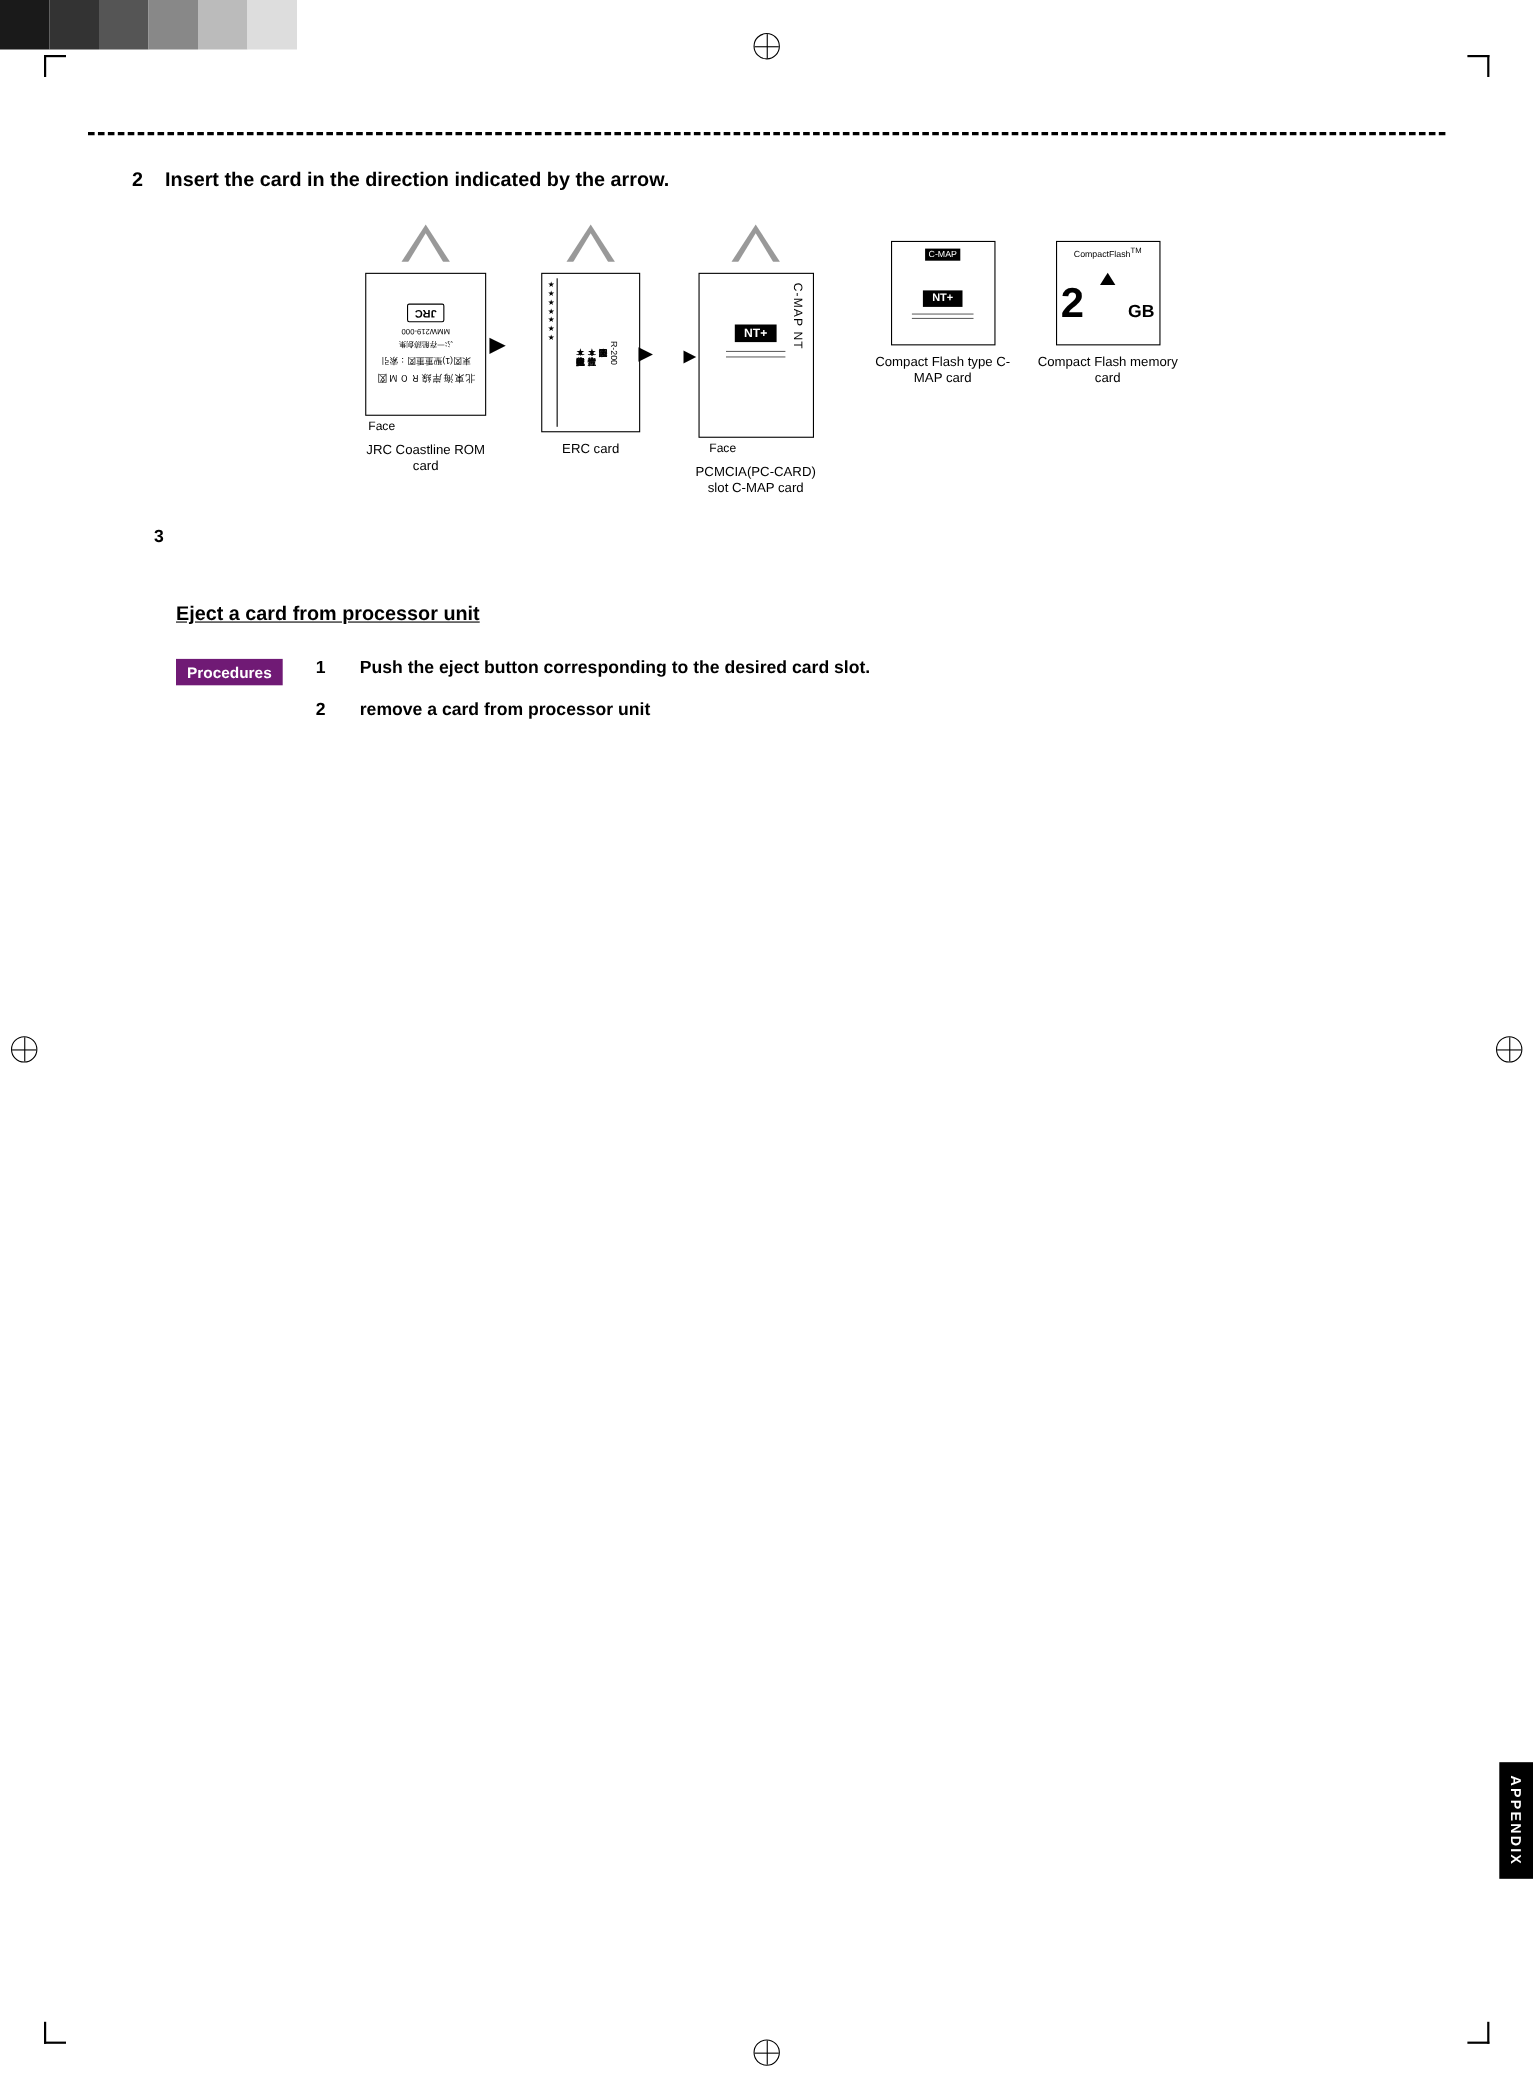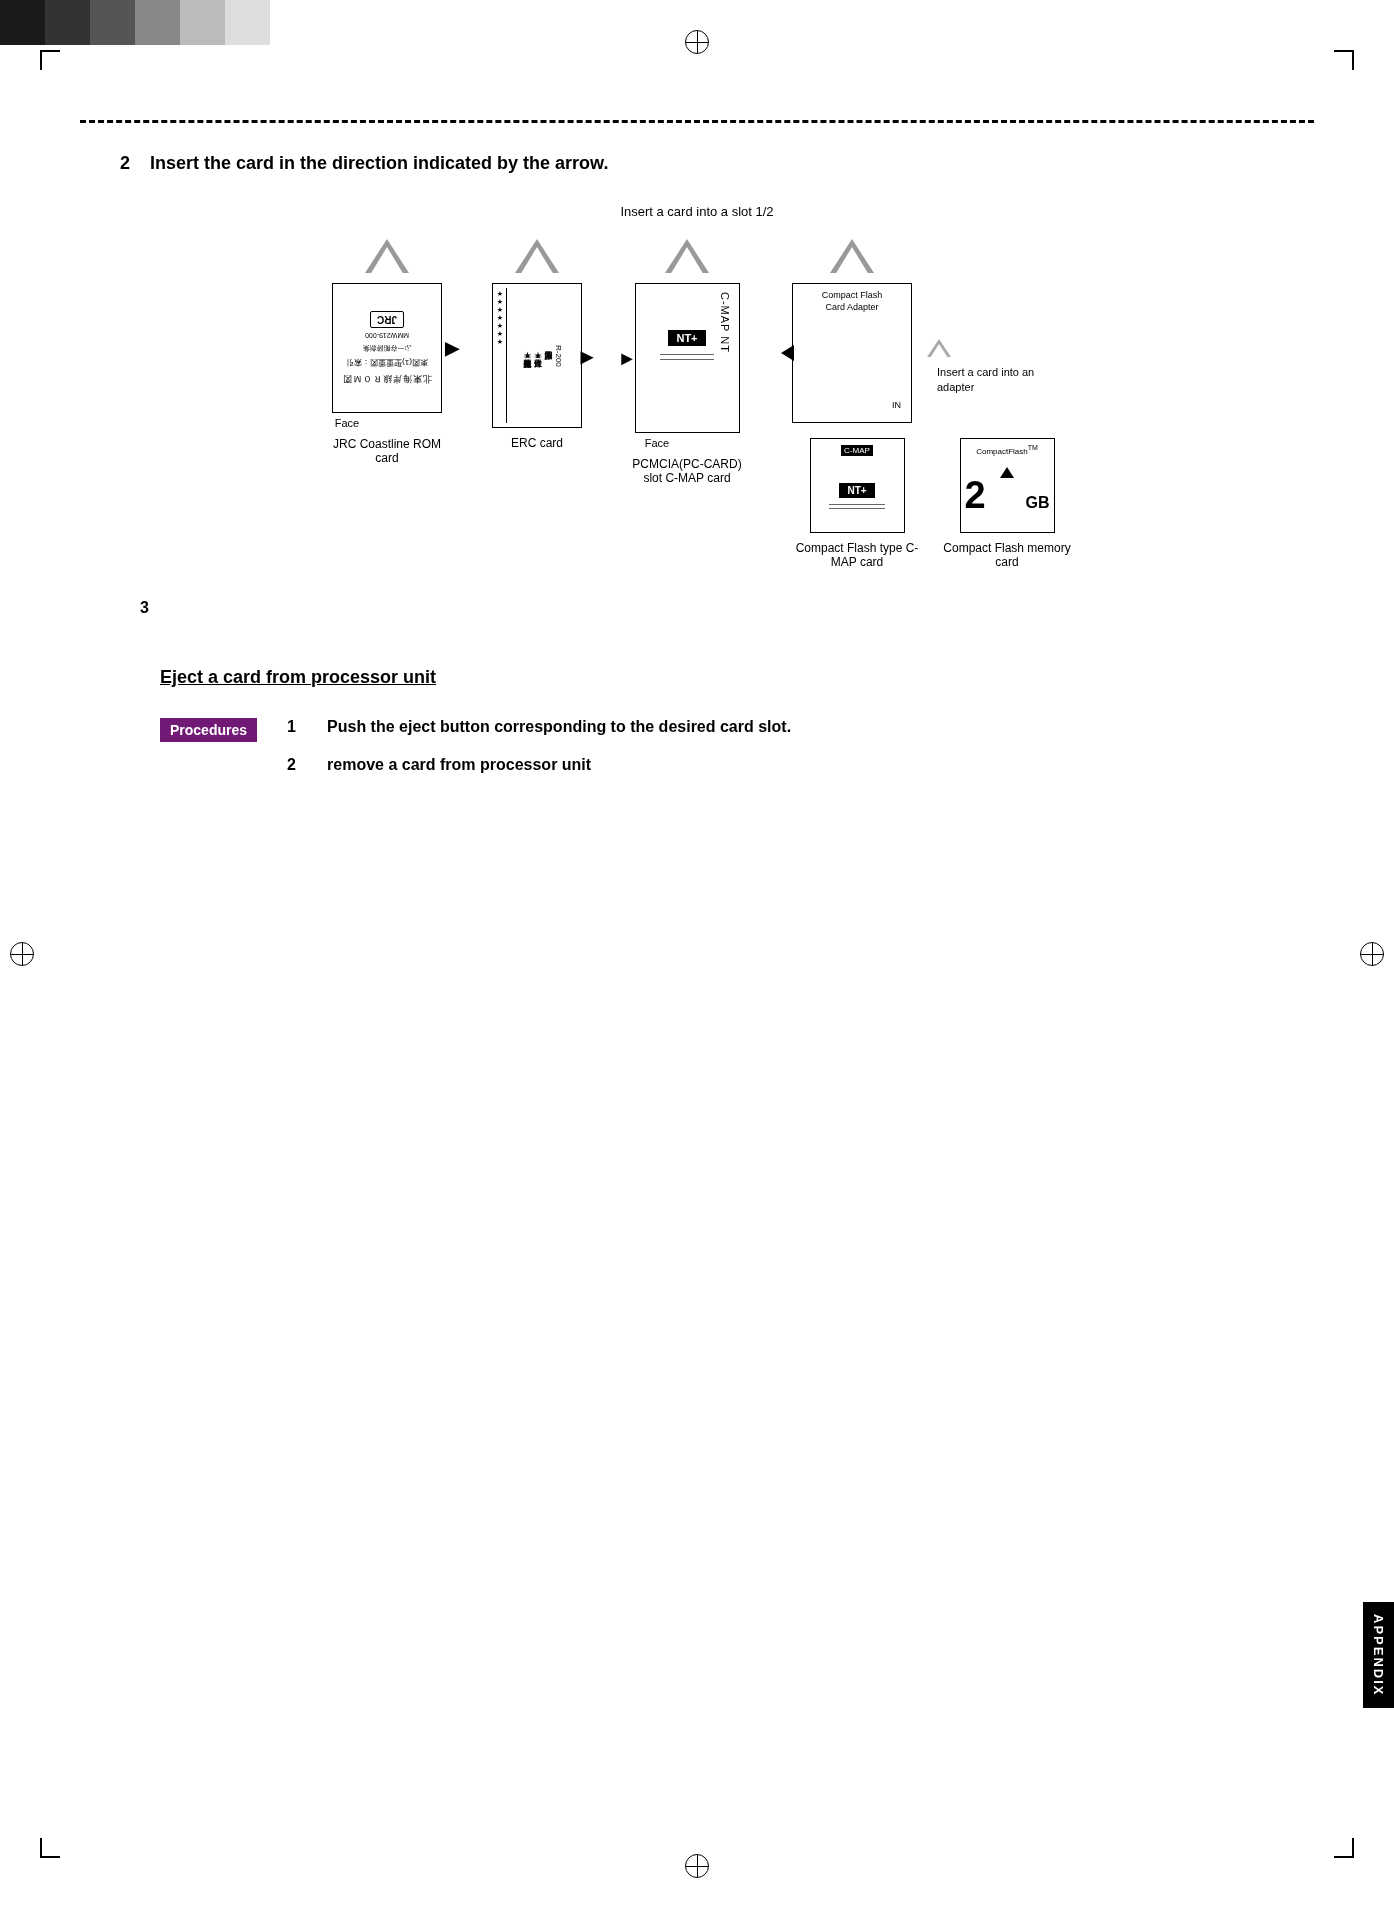"Insert a card into a" div.diagram-label { html: <div>Insert a card into a slot 1/2</div> -> none }
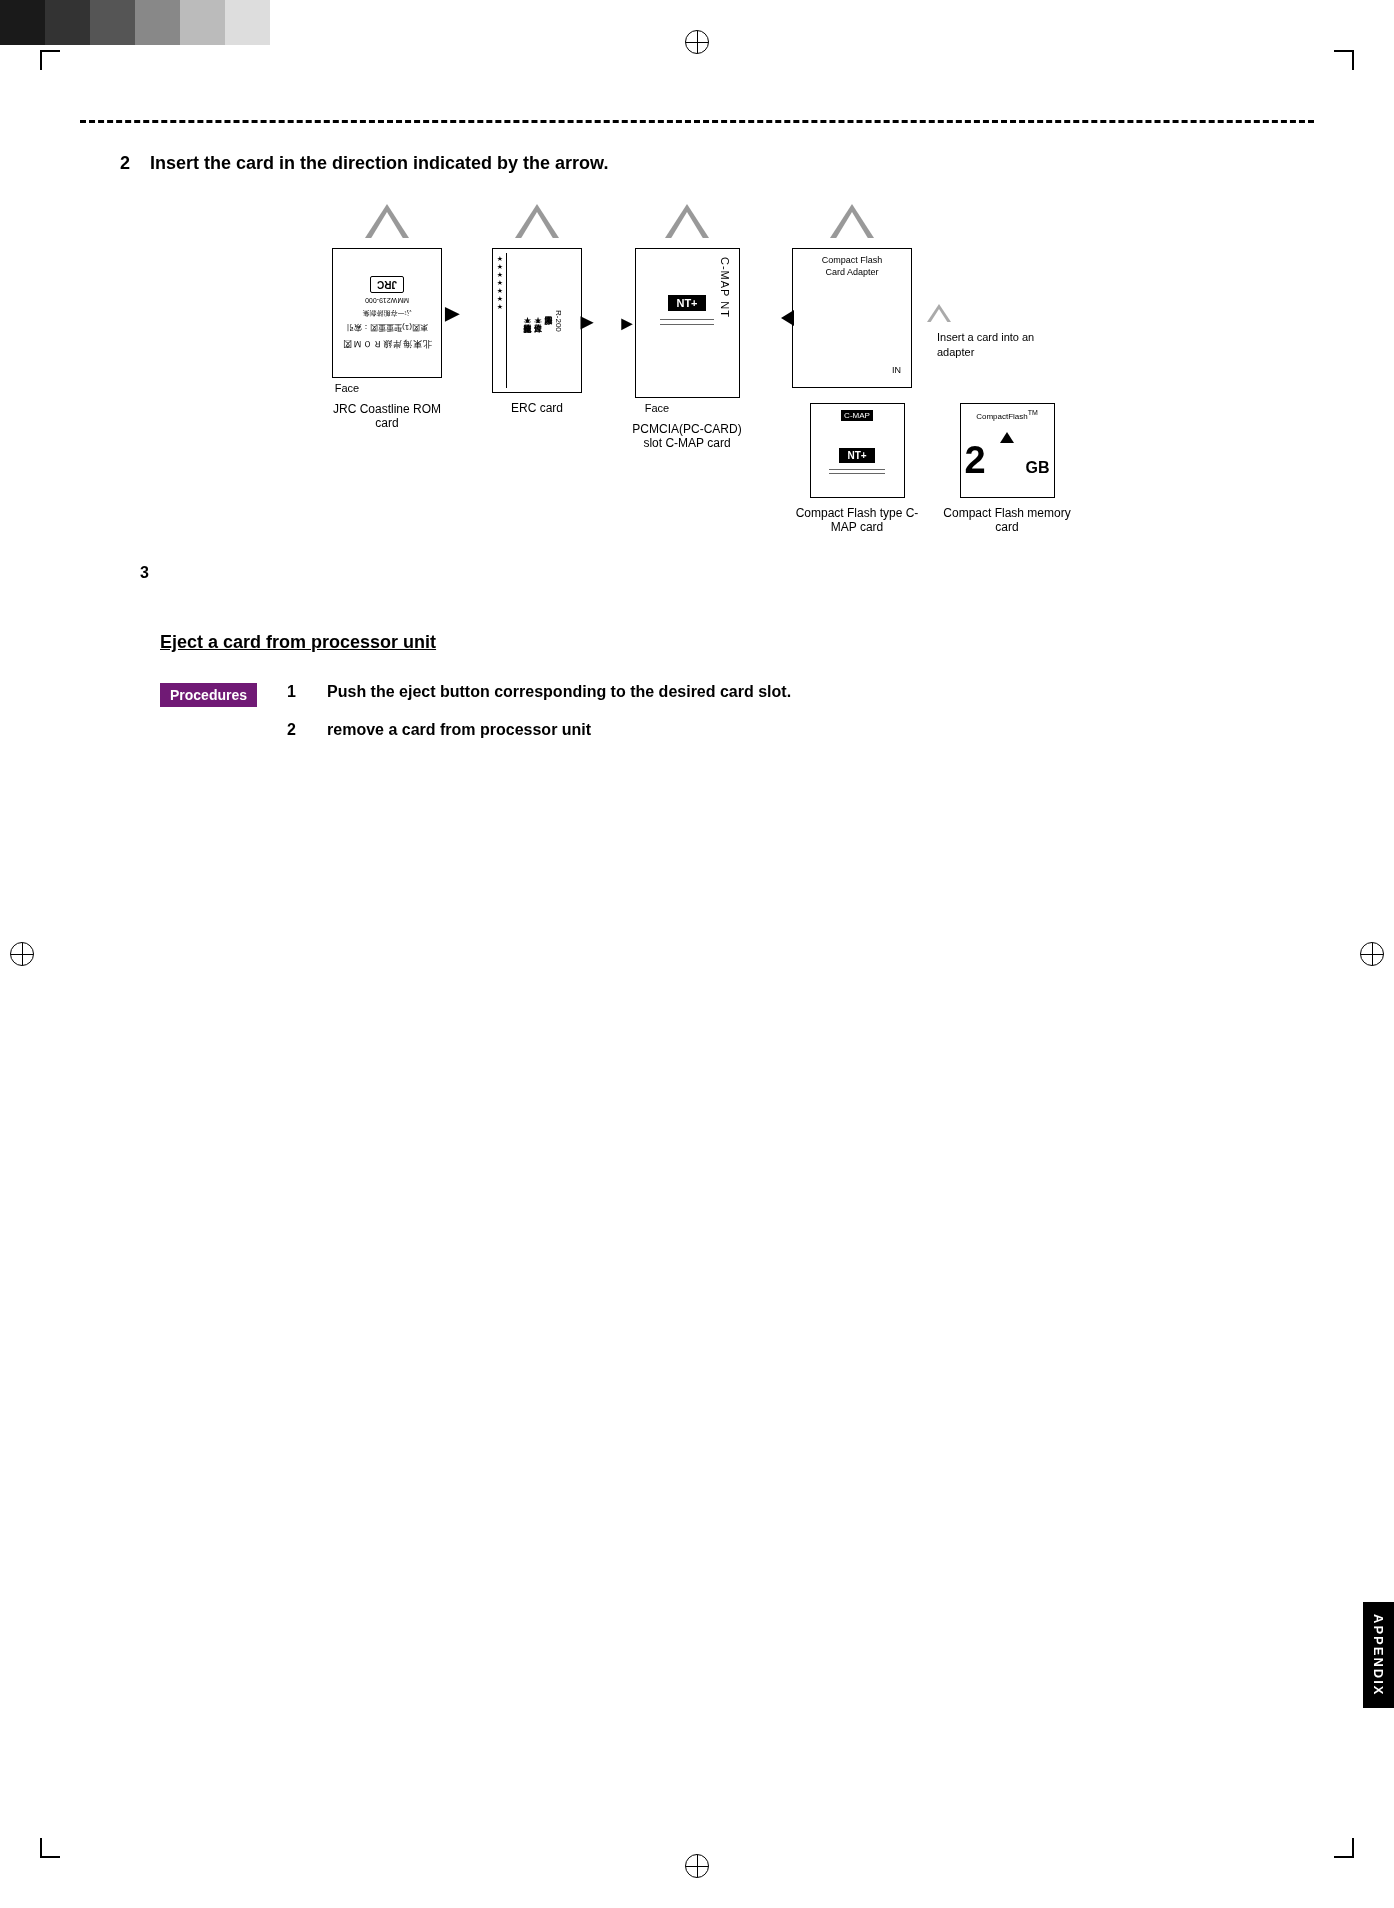"Compact Flash" div { html: <div> <div> <div></div> <div> <div>Compact Flash</div> <div>Card Adapter</div> <div> <div></div> </div> <div>IN</div> </div> </div> <div> <div></div> <div>Insert a card into an adapter</div> </div> </div> -> none }
